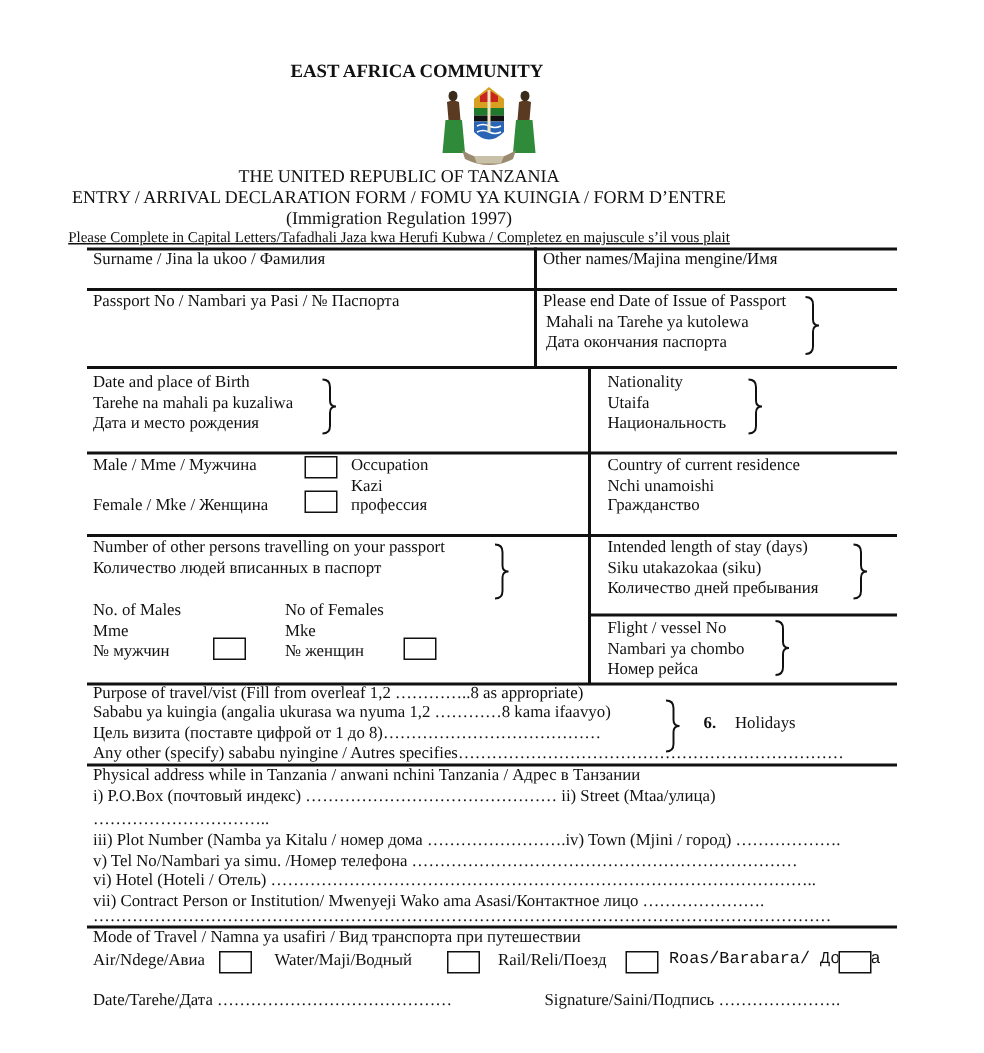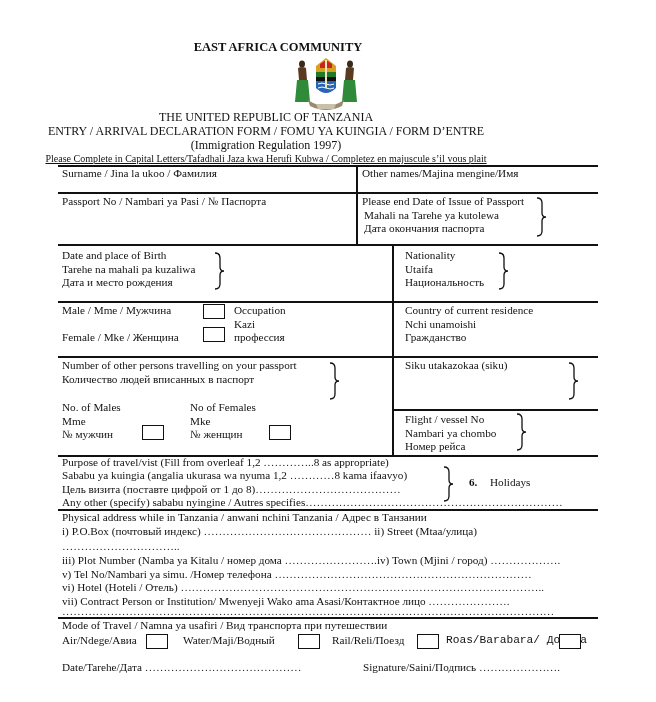"Intended length of stay (days)" div { html: none -> <div>Intended length of stay (days)</div> }
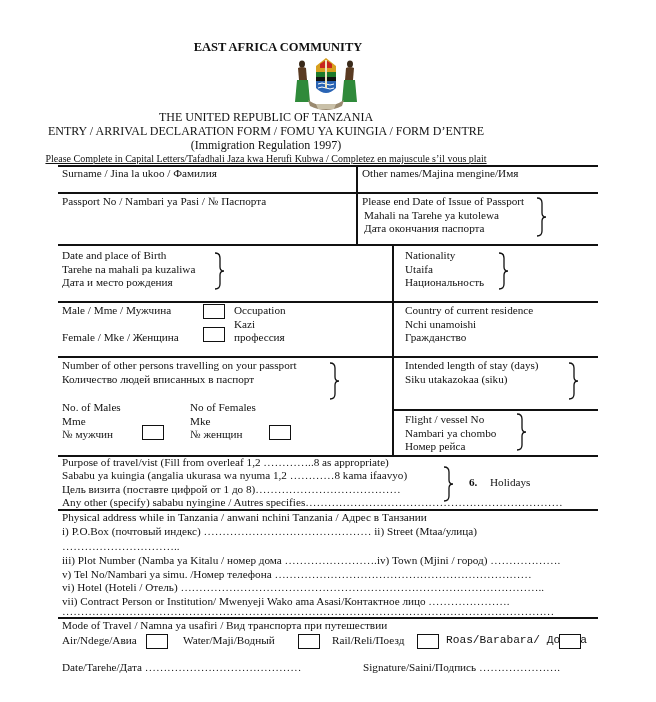"Количество дней пребывания" div { html: none -> <div>Количество дней пребывания</div> }
